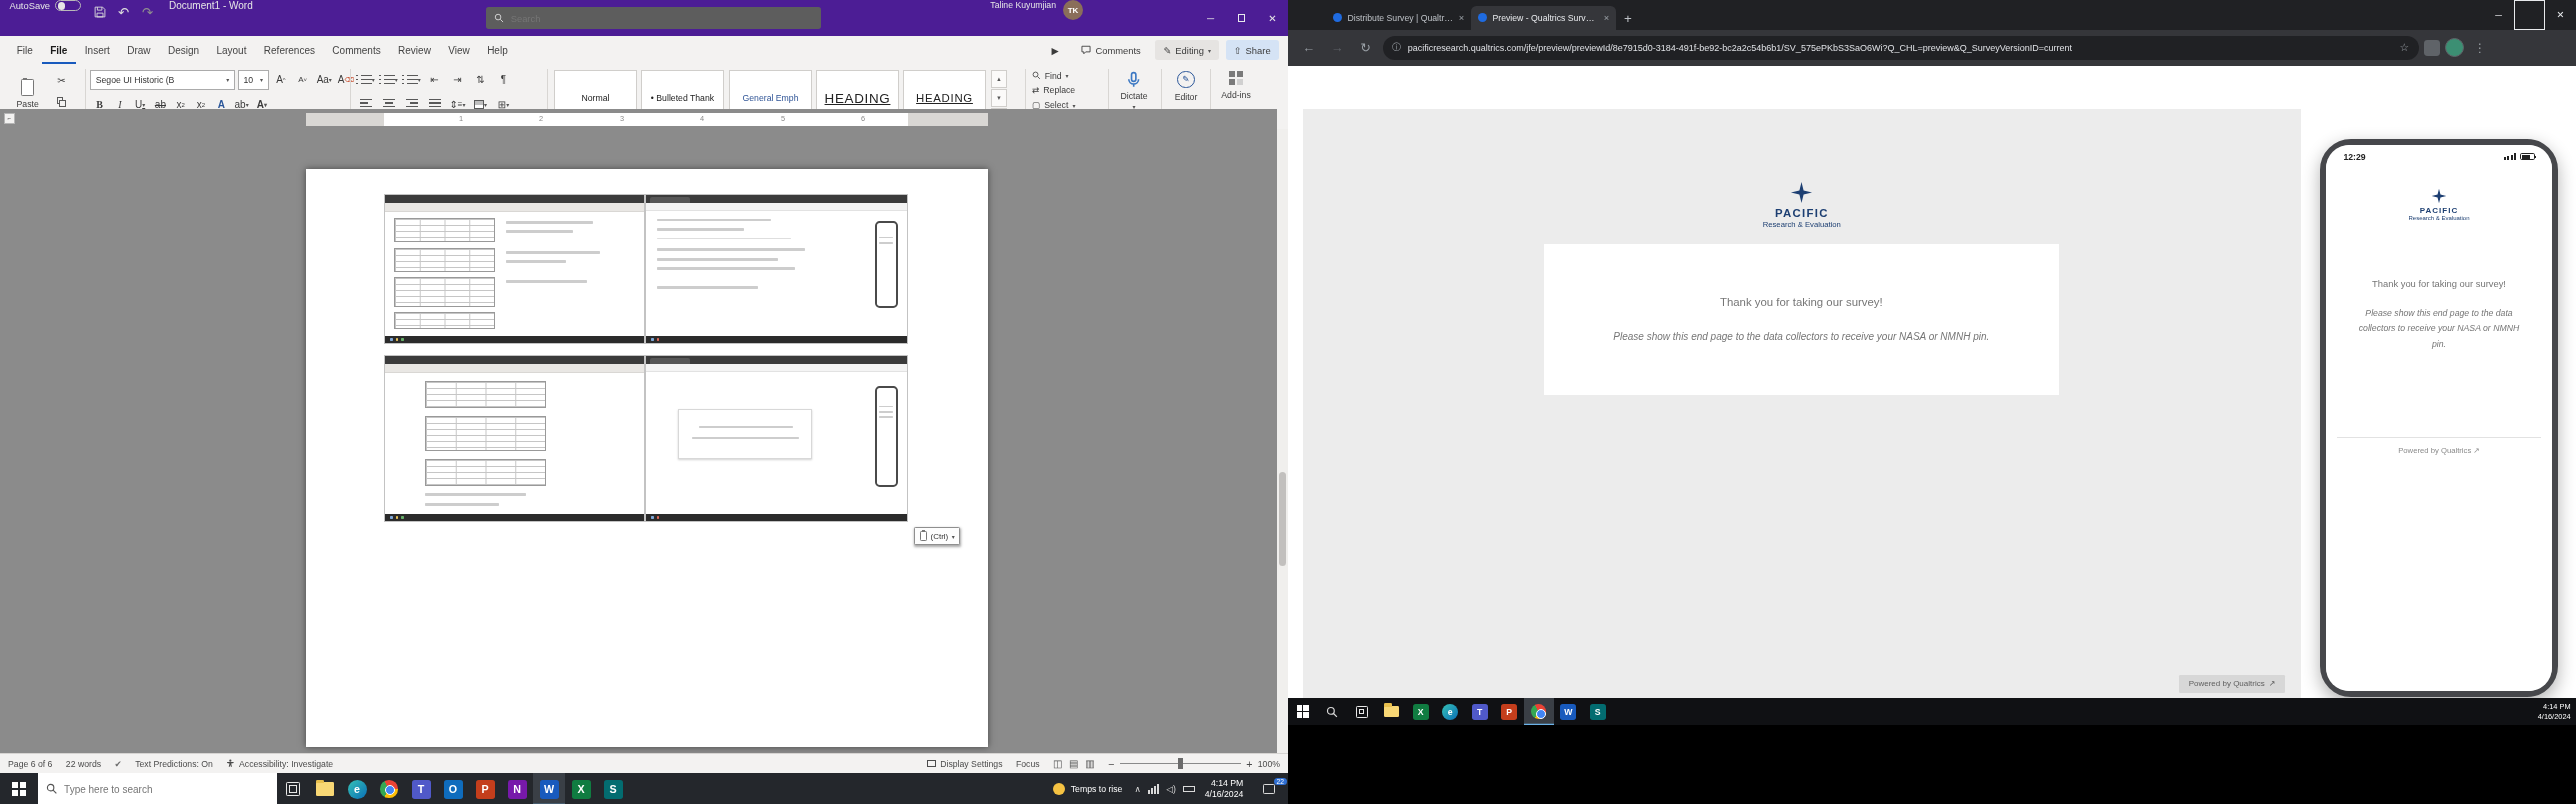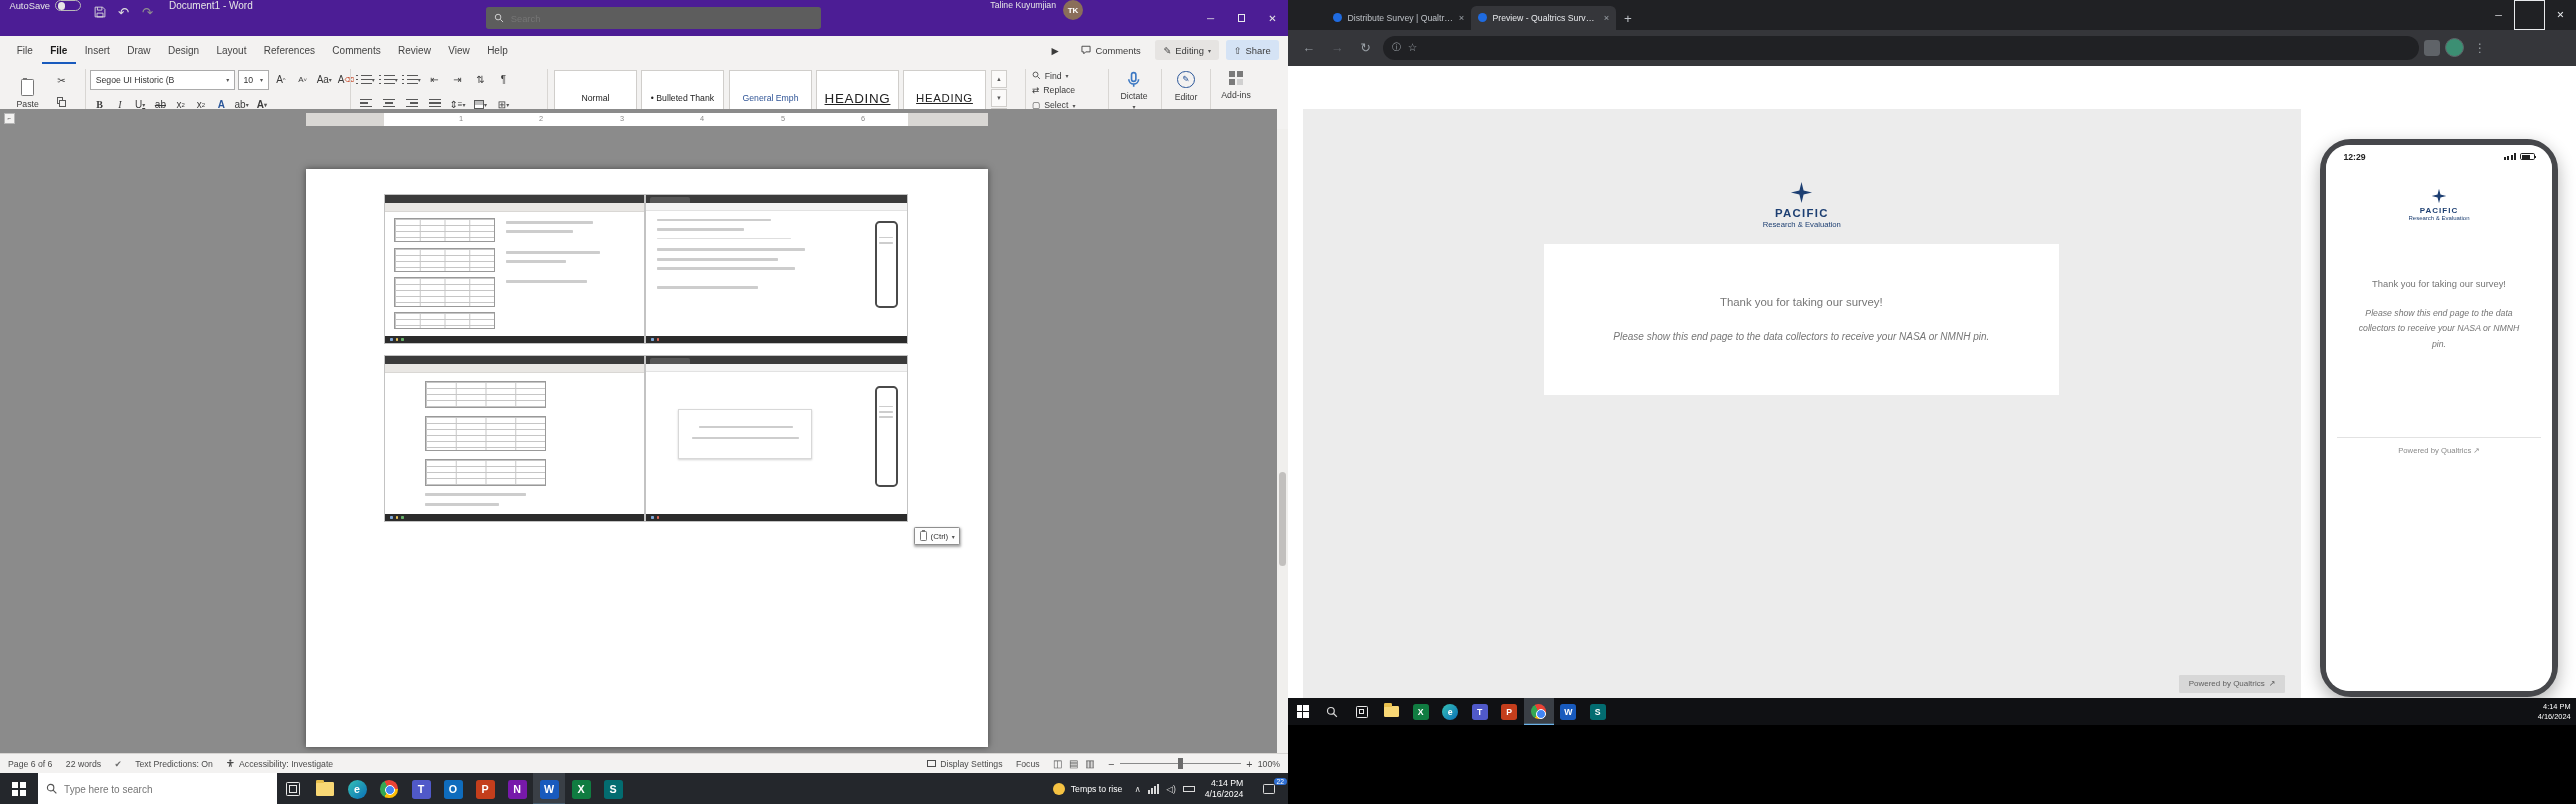"pacificresearch.qualtrics.com/jfe/previe" span.url { html: none -> <span>pacificresearch.qualtrics.com/jfe/preview/previewId/8e7915d0-3184-491f-be92-bc2a2c54b6b1/SV_575ePKbS3SaO6Wi?Q_CHL=preview&amp;Q_SurveyVersionID=current</span> }
